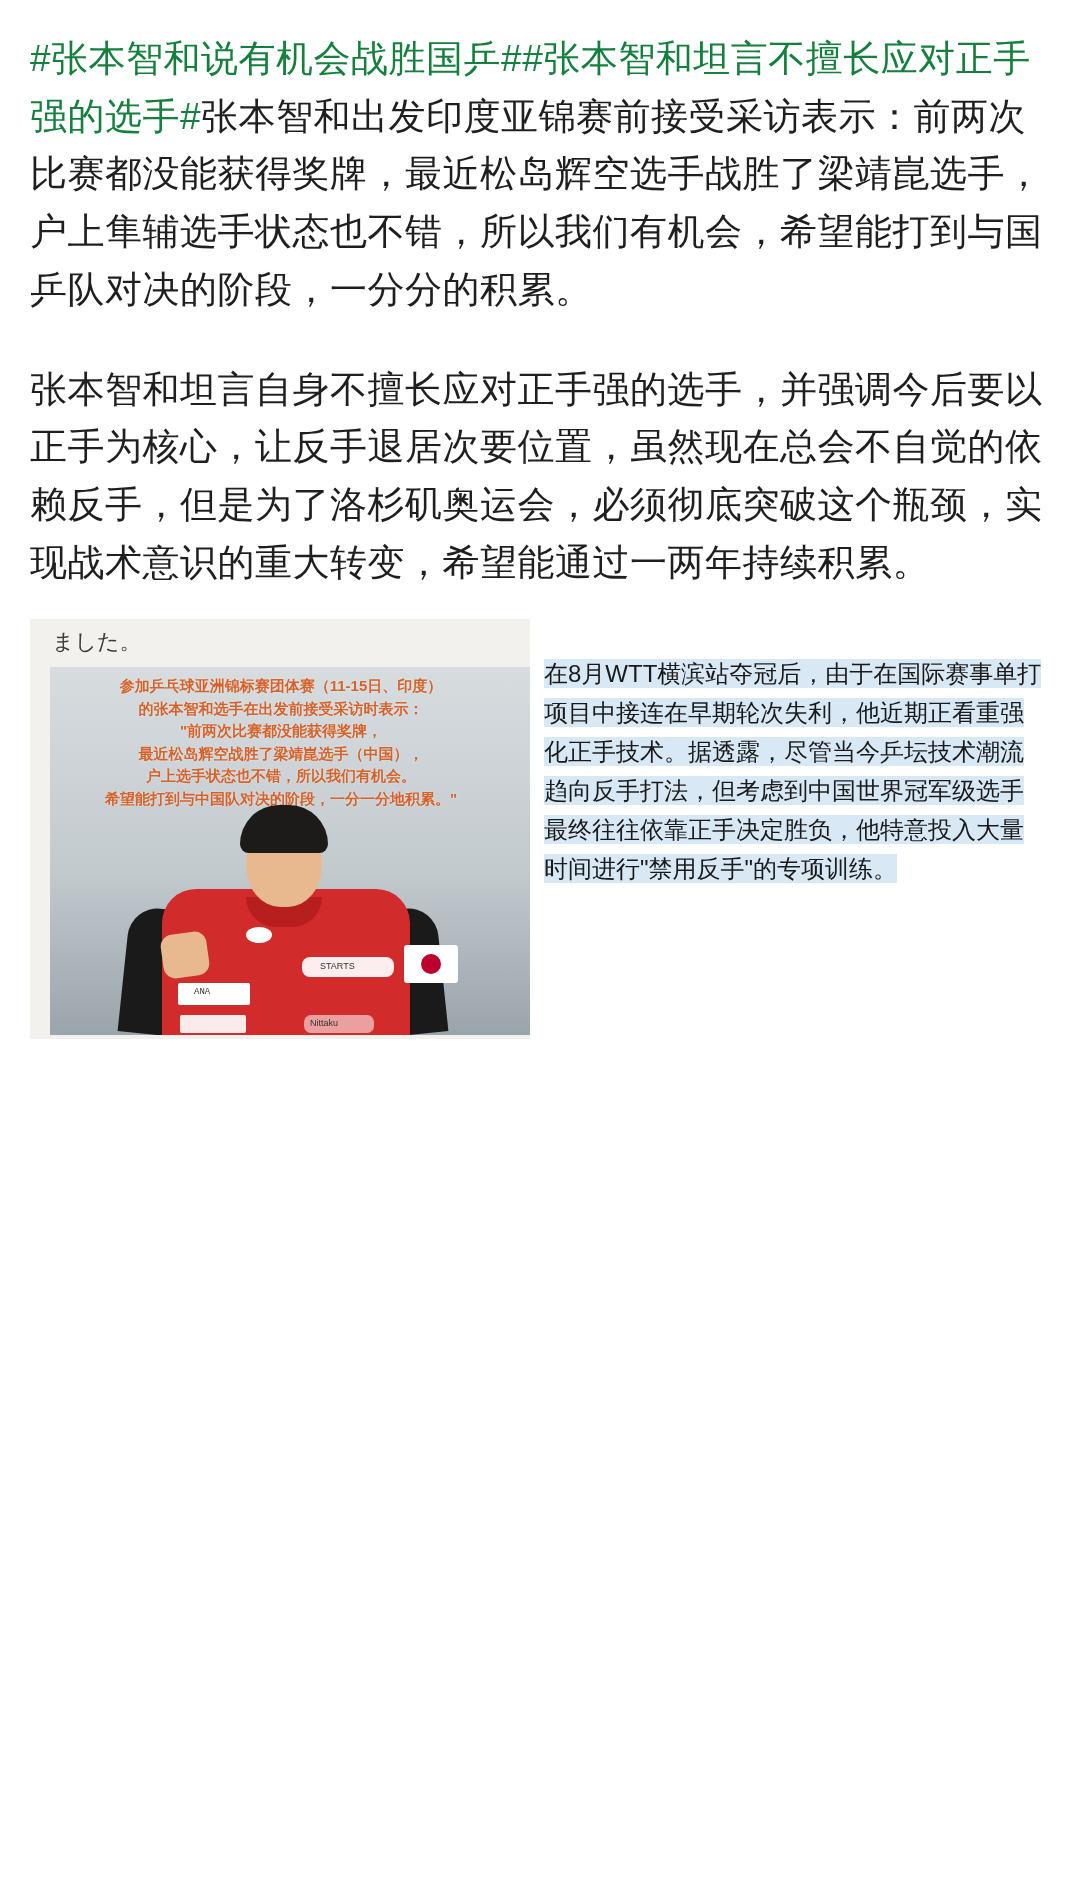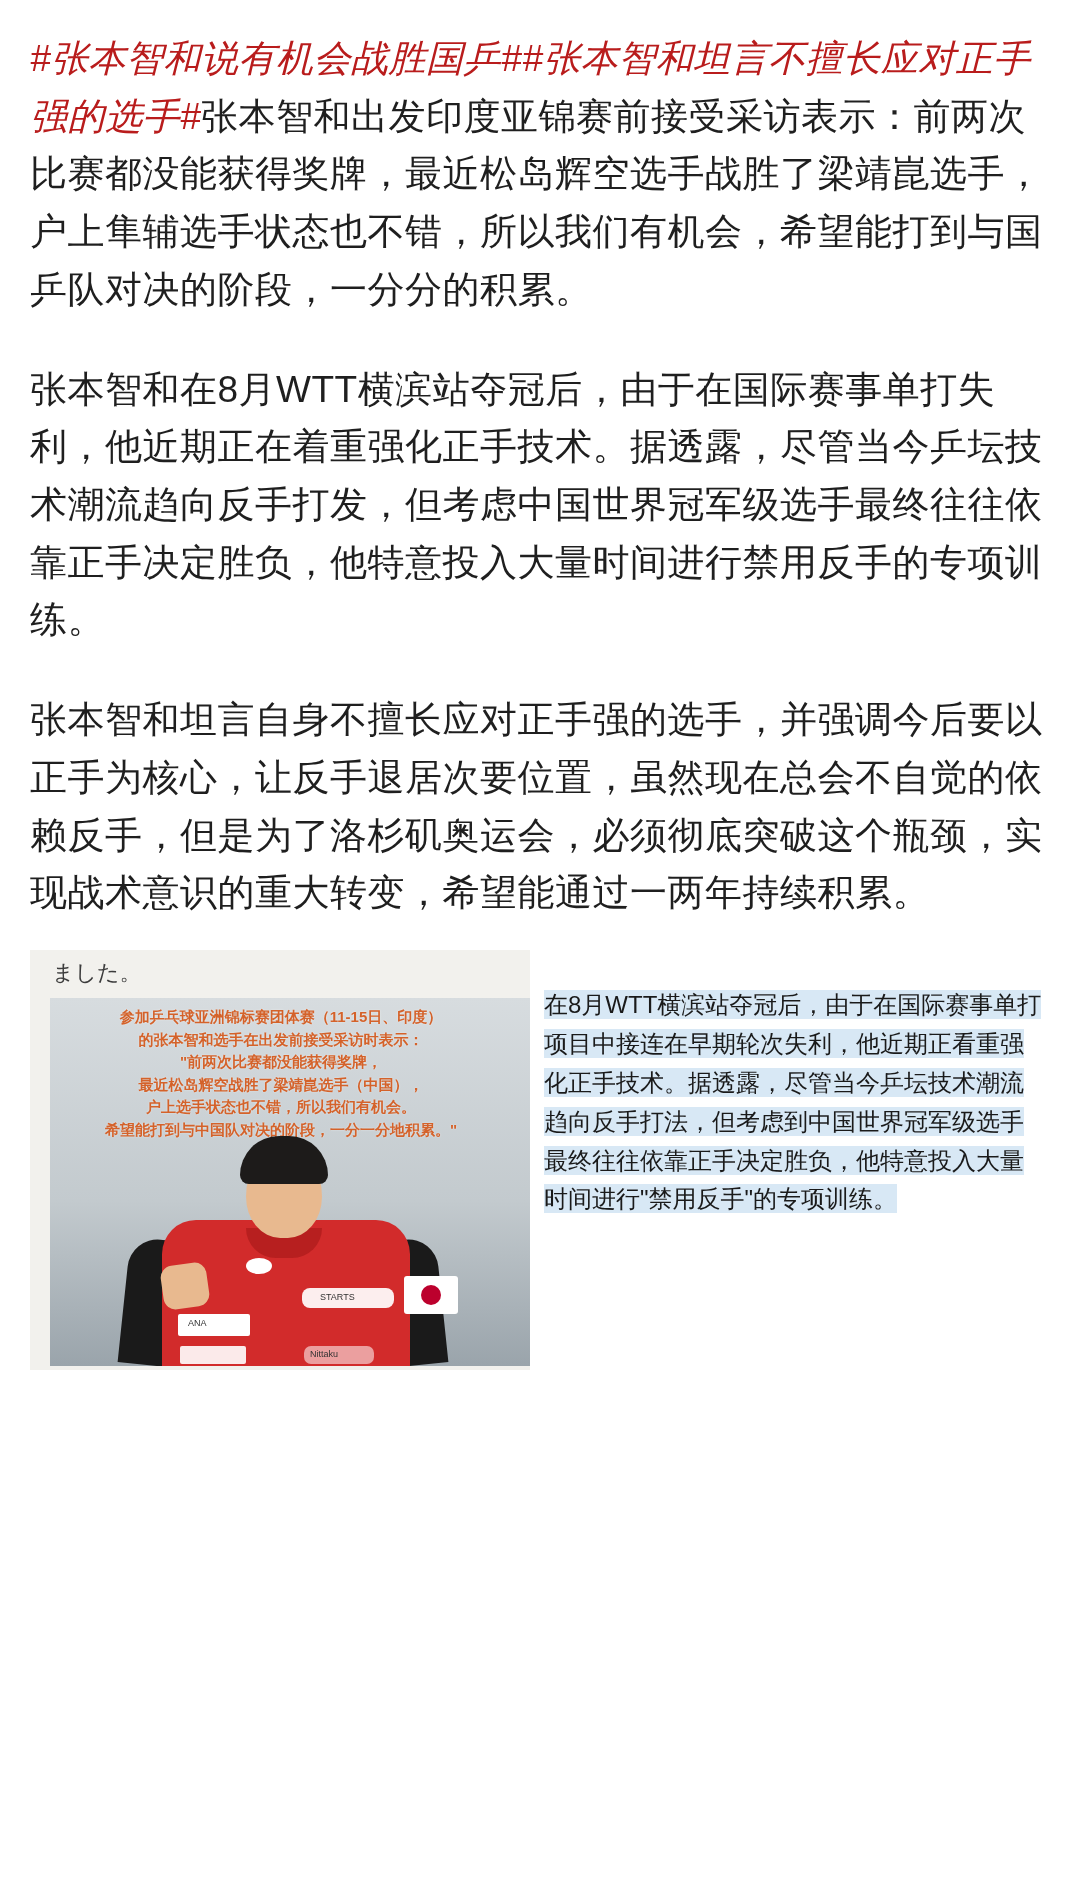"#张本智和说有机会战胜国乒#" .topic { color: #b91c1c -> #15803d; font-style: italic -> none }
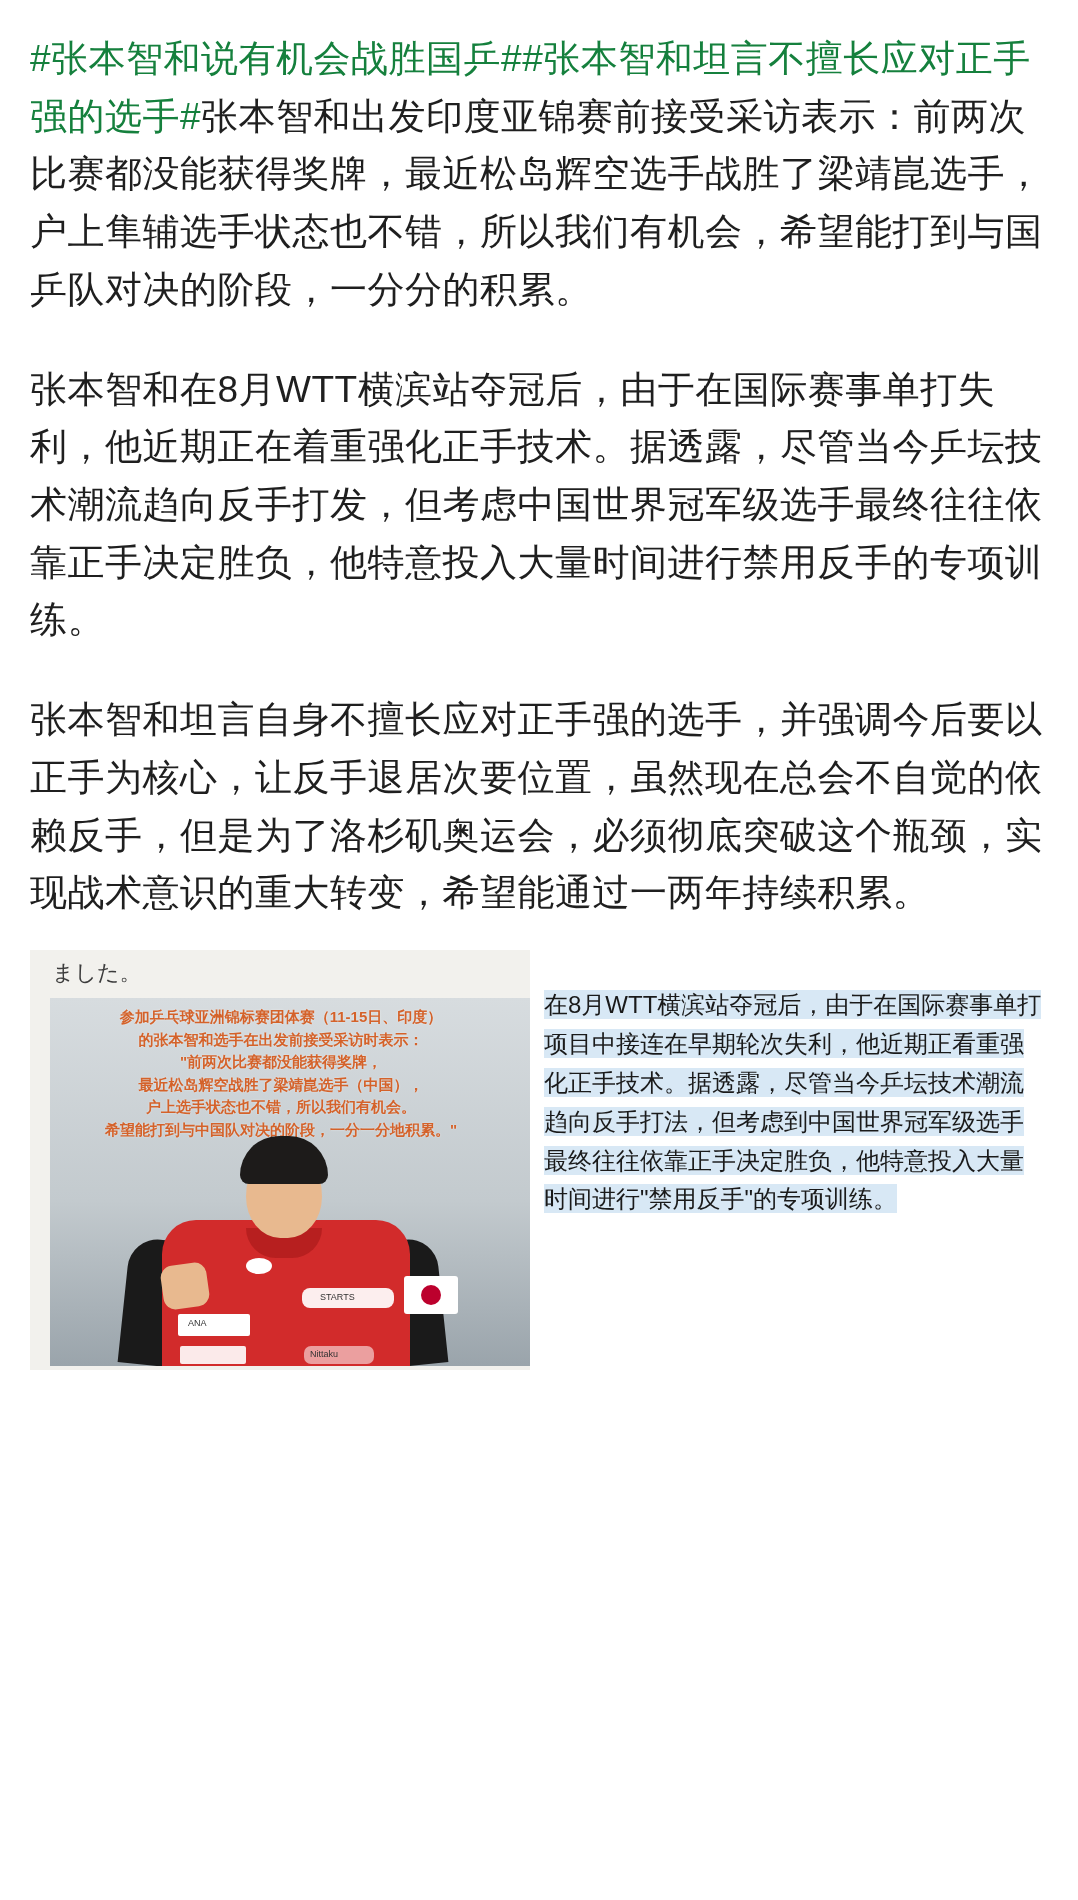"张本智和在8月WTT横滨站夺冠后，由于在国际赛事单打失利，他近期正在着重强化正手" p.para { html: <p><span>张本智和在8月WTT横滨站夺冠后，由于在国际赛事单打失利，他近期正在着重强化正手技术。据透露，尽管当今乒坛技术潮流趋向反手打发，但考虑中国世界冠军级选手最终往往依靠正手决定胜负，他特意投入大量时间进行禁用反手的专项训练。</span></p> -> none }
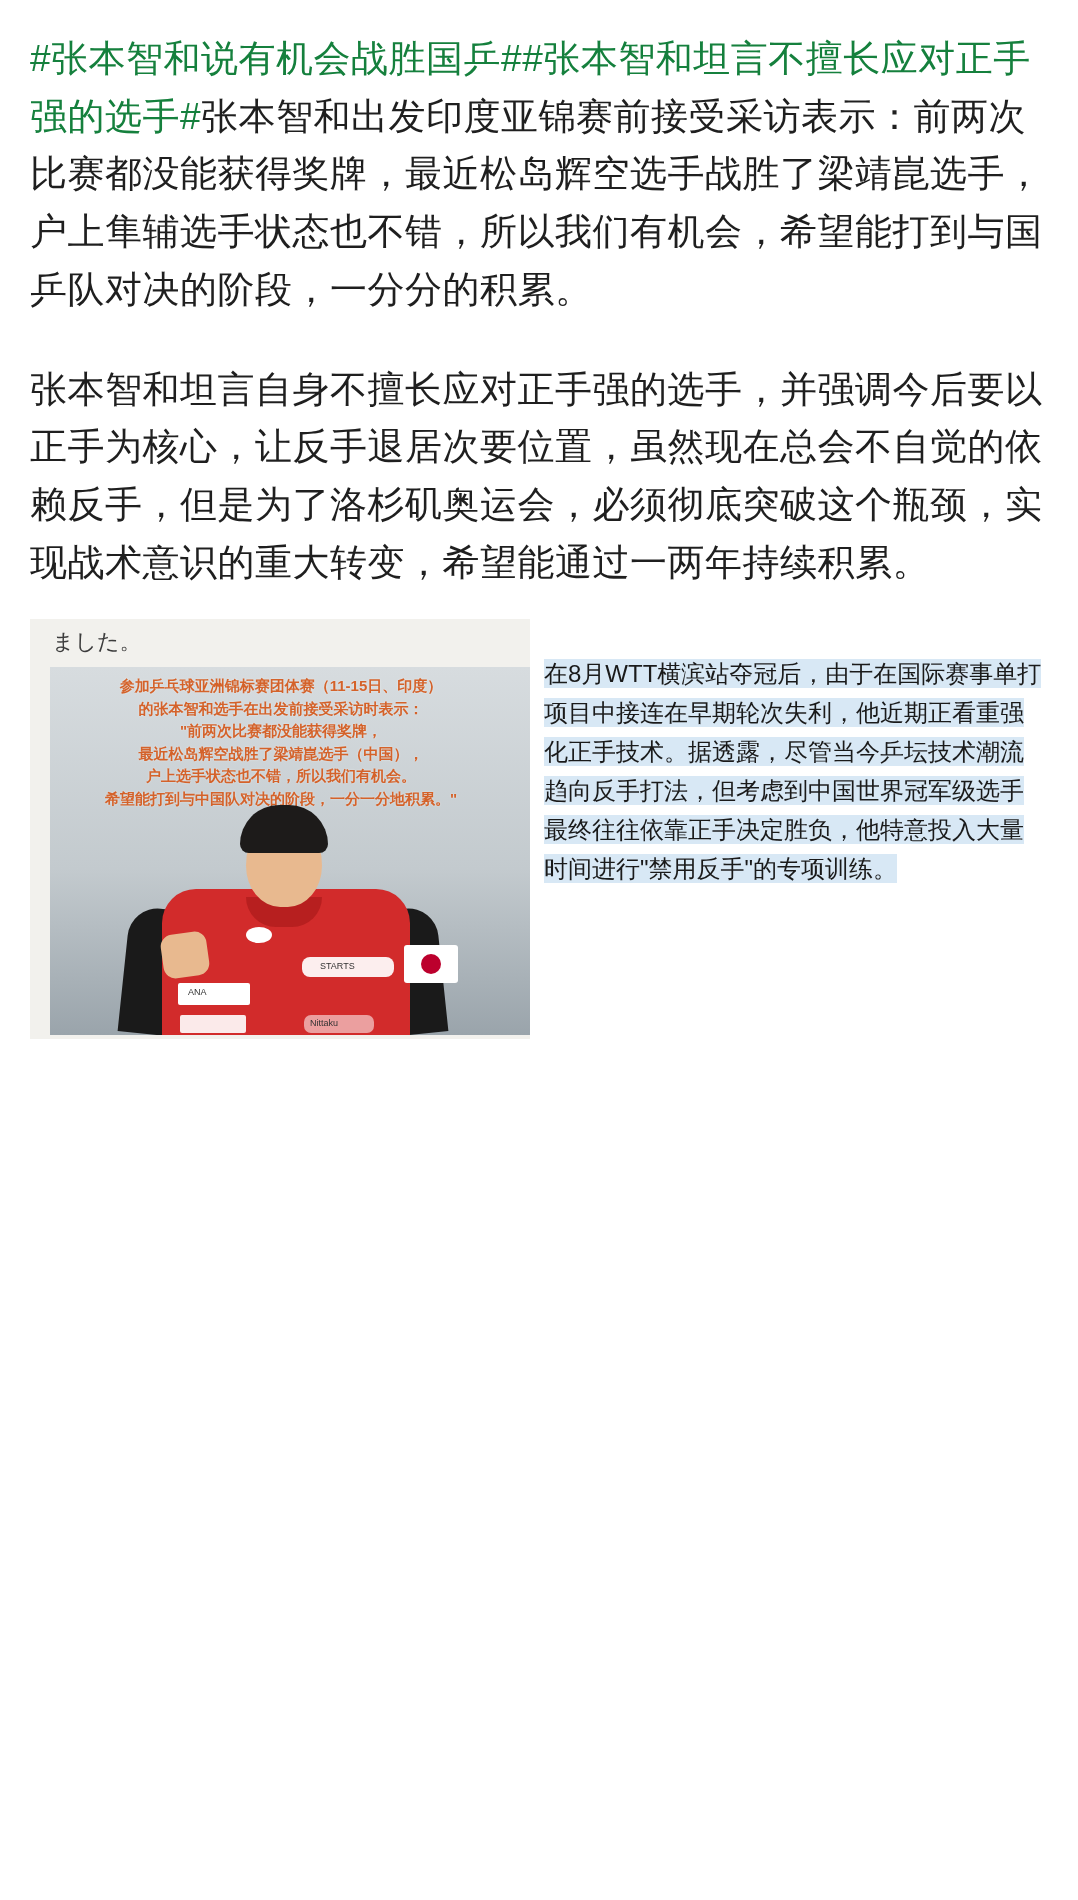"ANA" span.micro-label { font-family: none -> Liberation Mono, monospace; left: 10px -> 16px }
